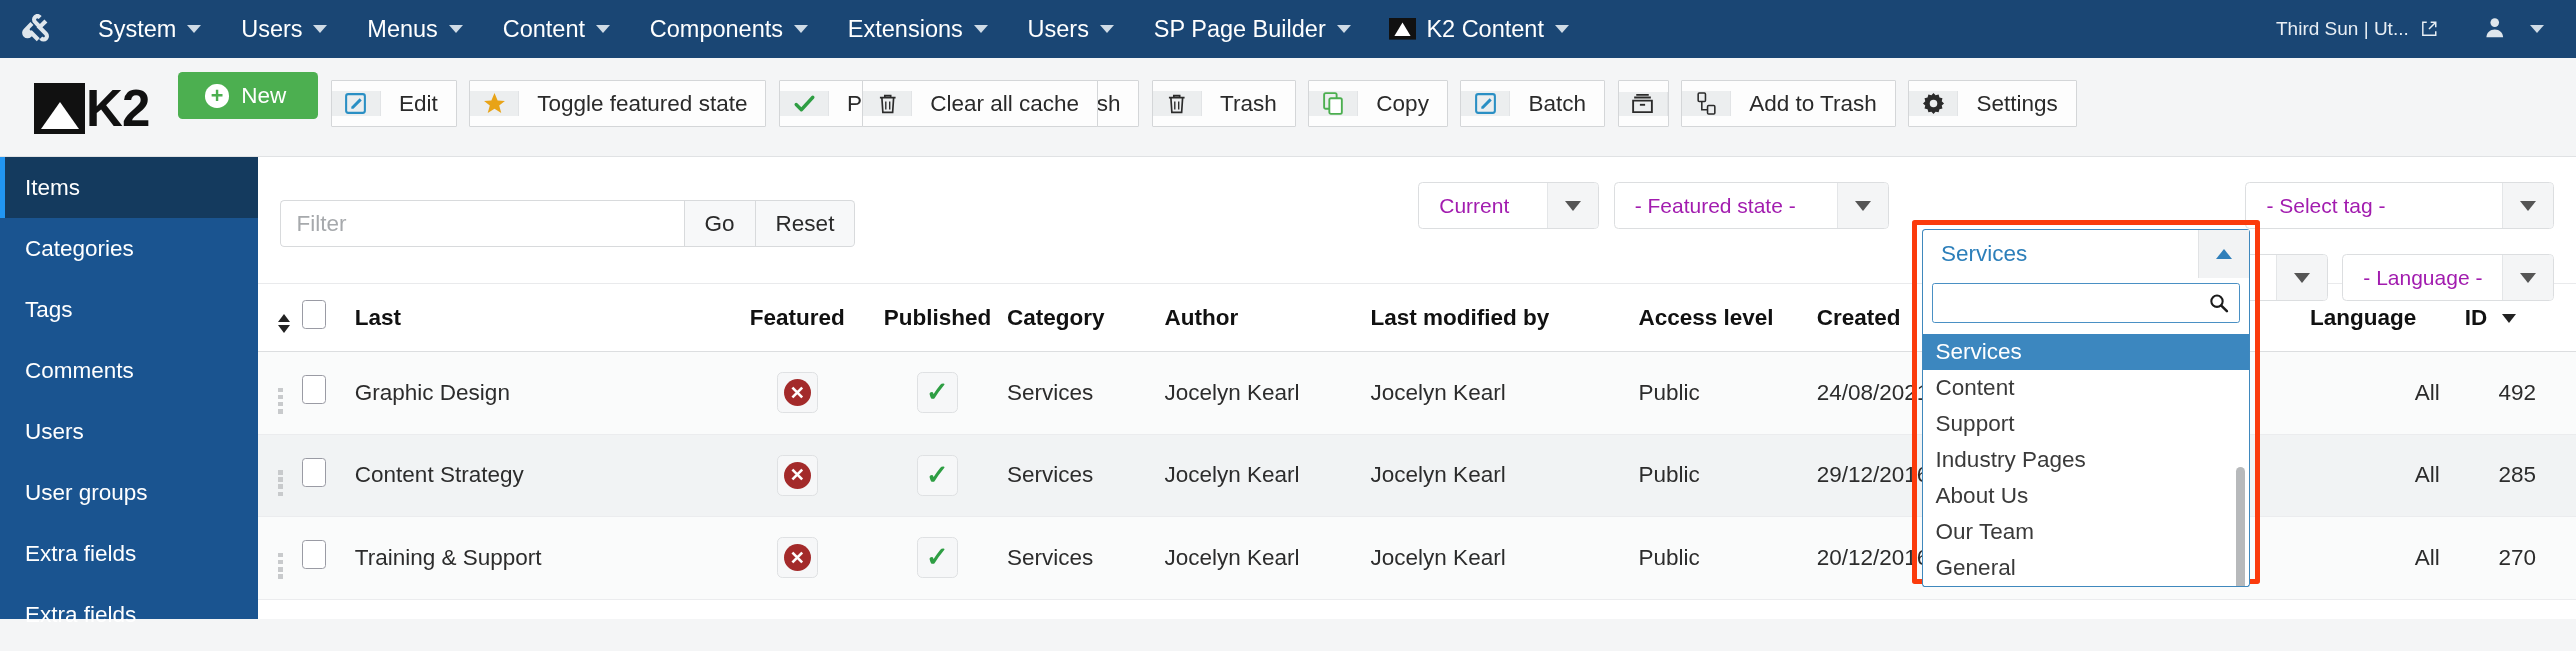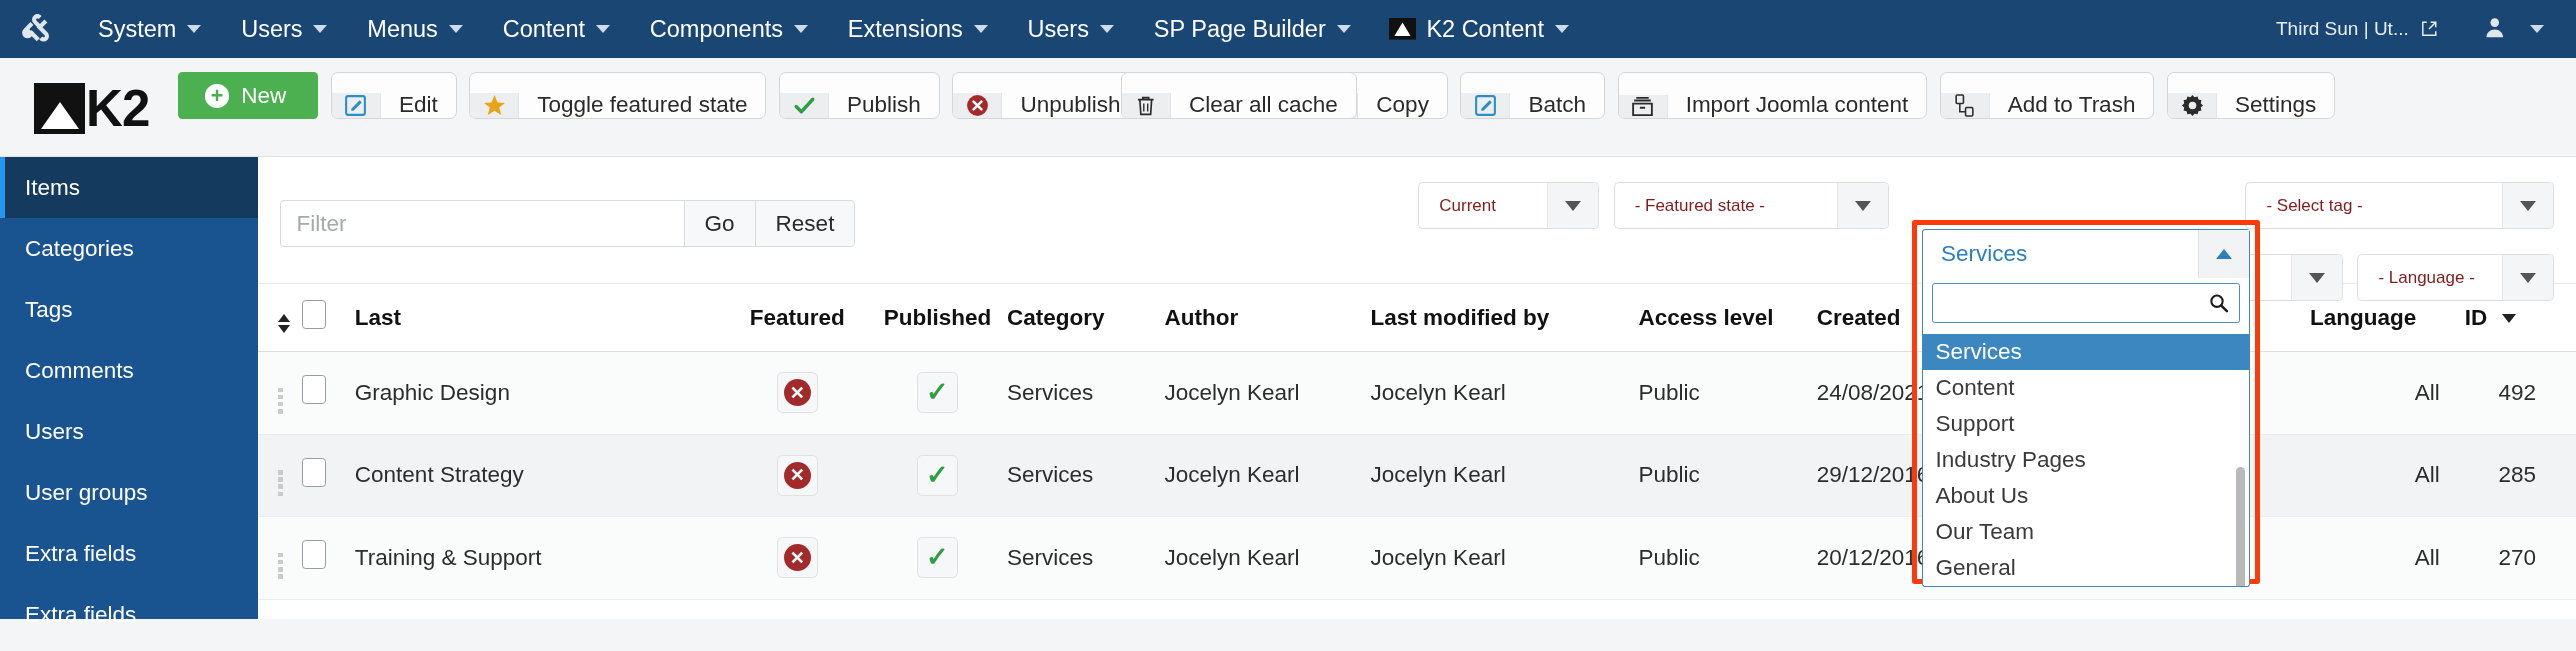"Edit" .btn { align-items: flex-end -> center; border-radius: 7px -> 1px; margin-top: none -> 8px }
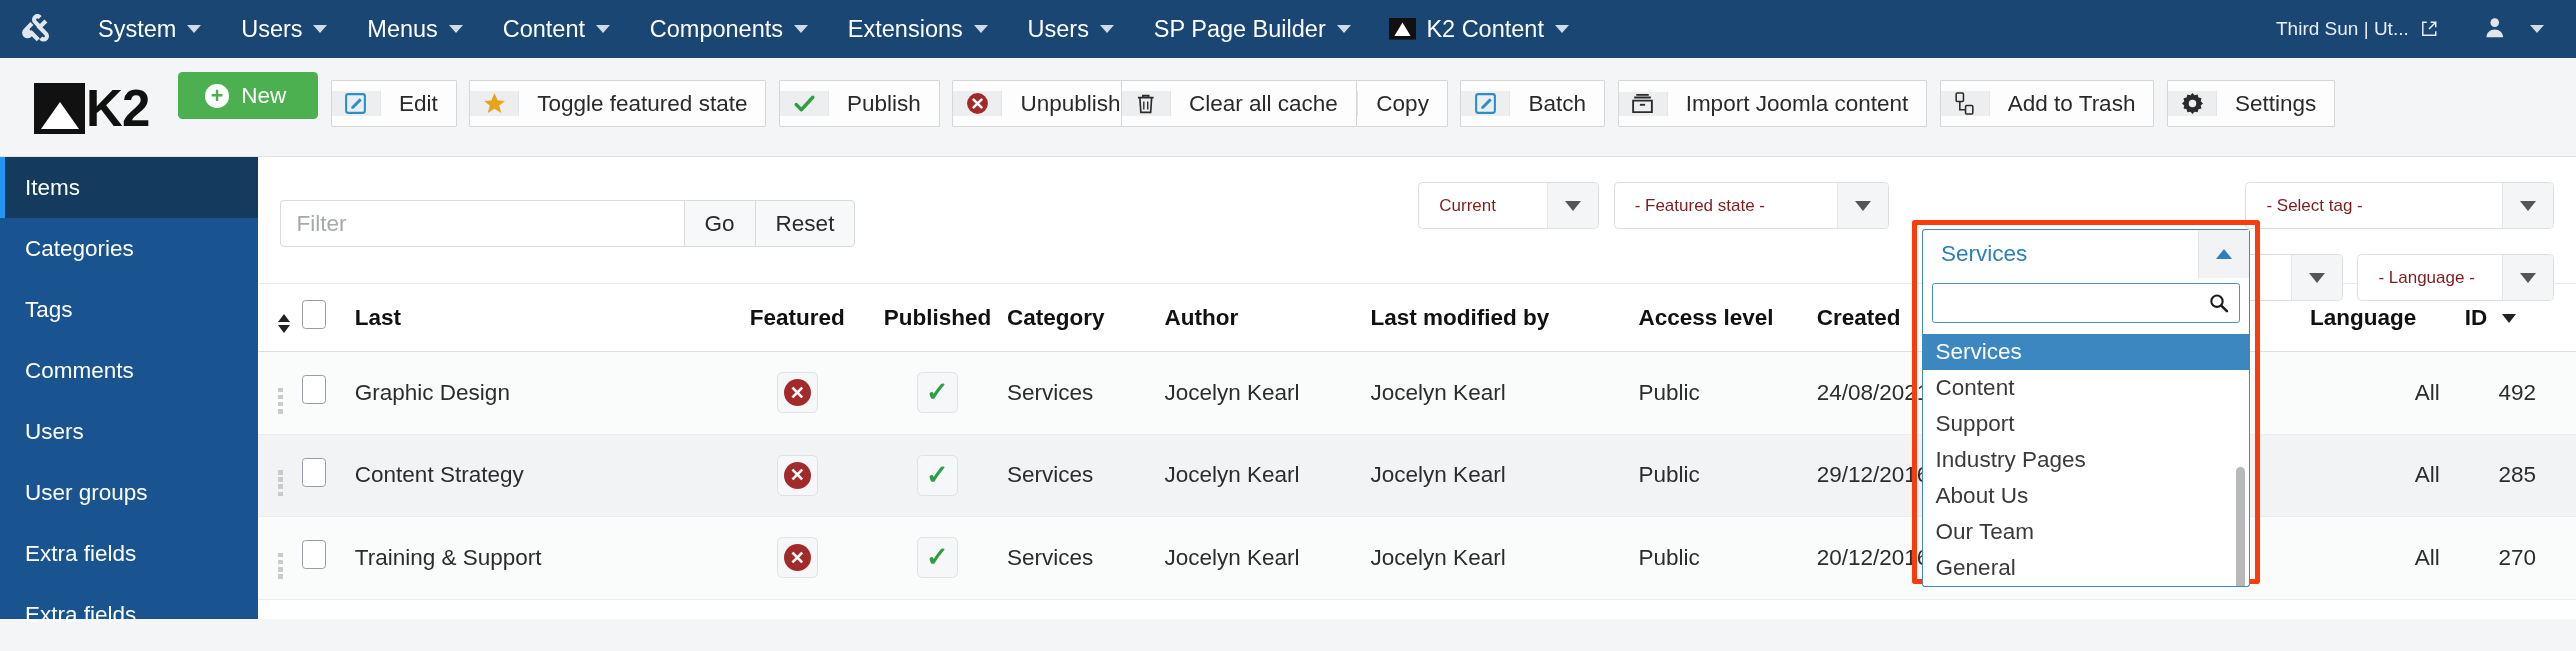"Import Joomla content" span.lbl { html: <span>Import Joomla content</span> -> none }
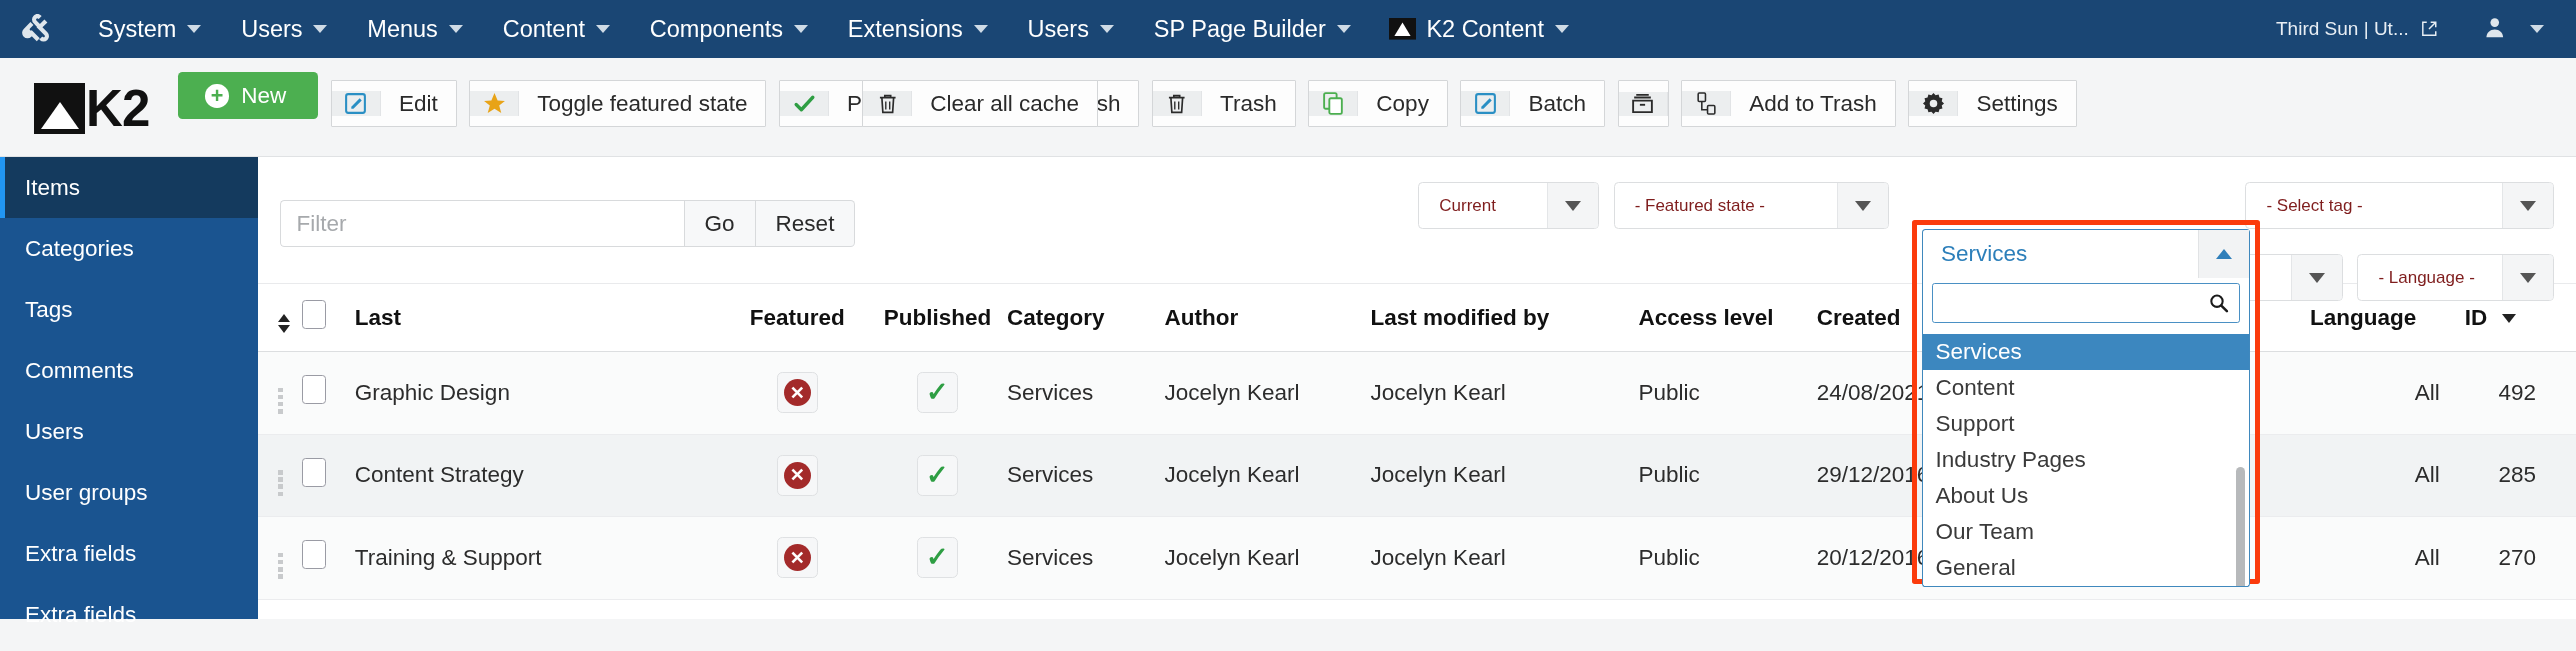"Current" .sel .sel-lbl { color: #7f1d1d -> #a21caf; font-size: 17px -> 21px }
